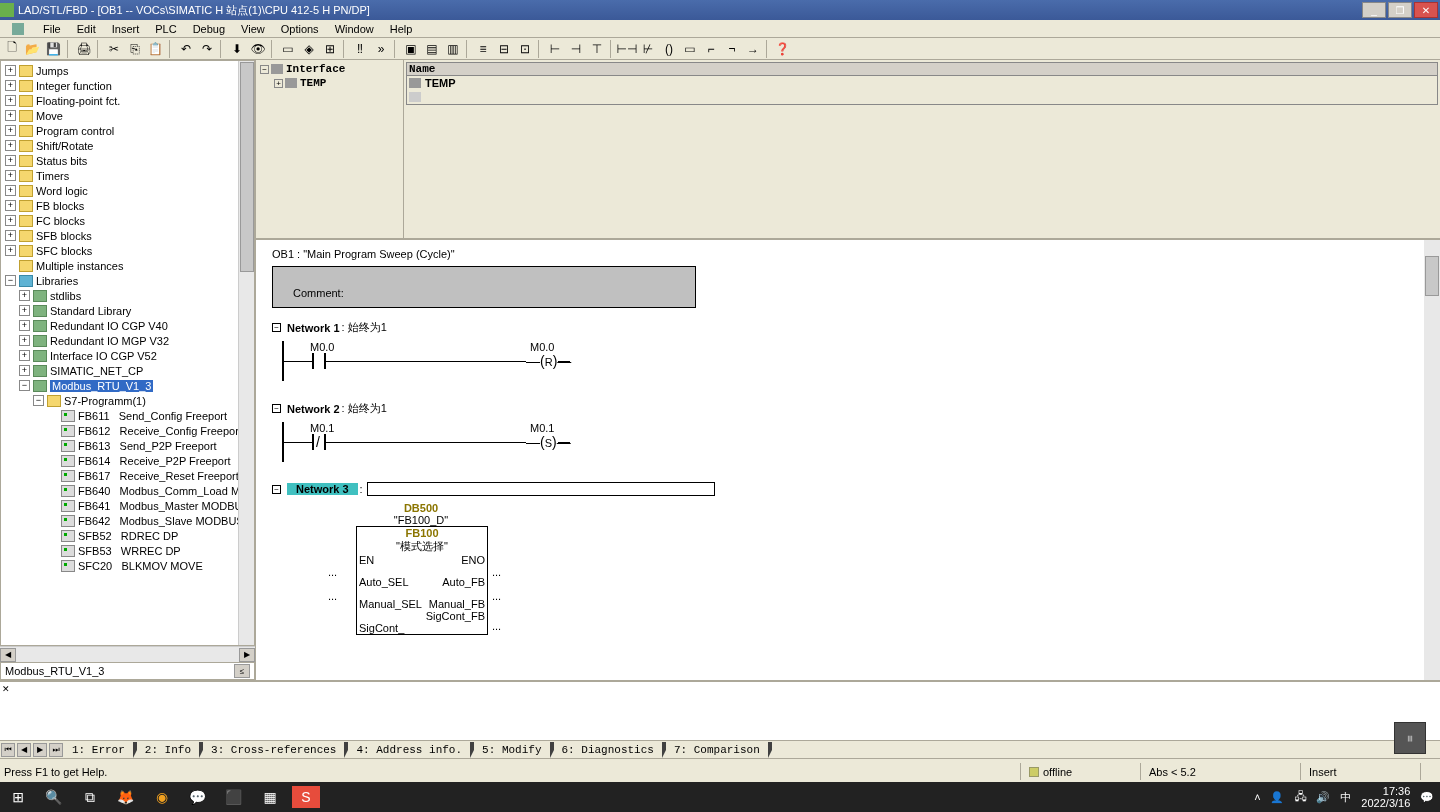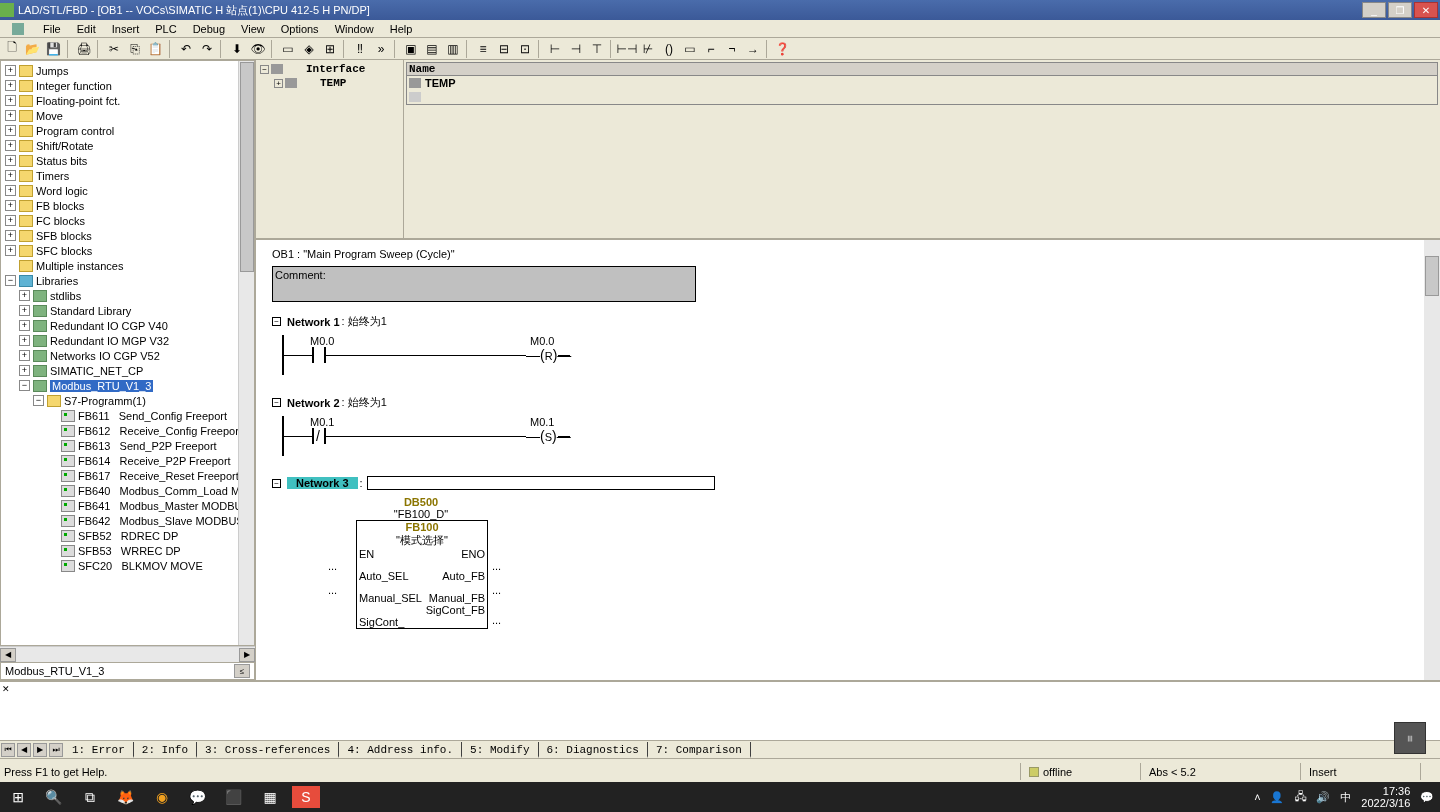"Interface" .interface-pane .label { margin-left: 20px -> none }
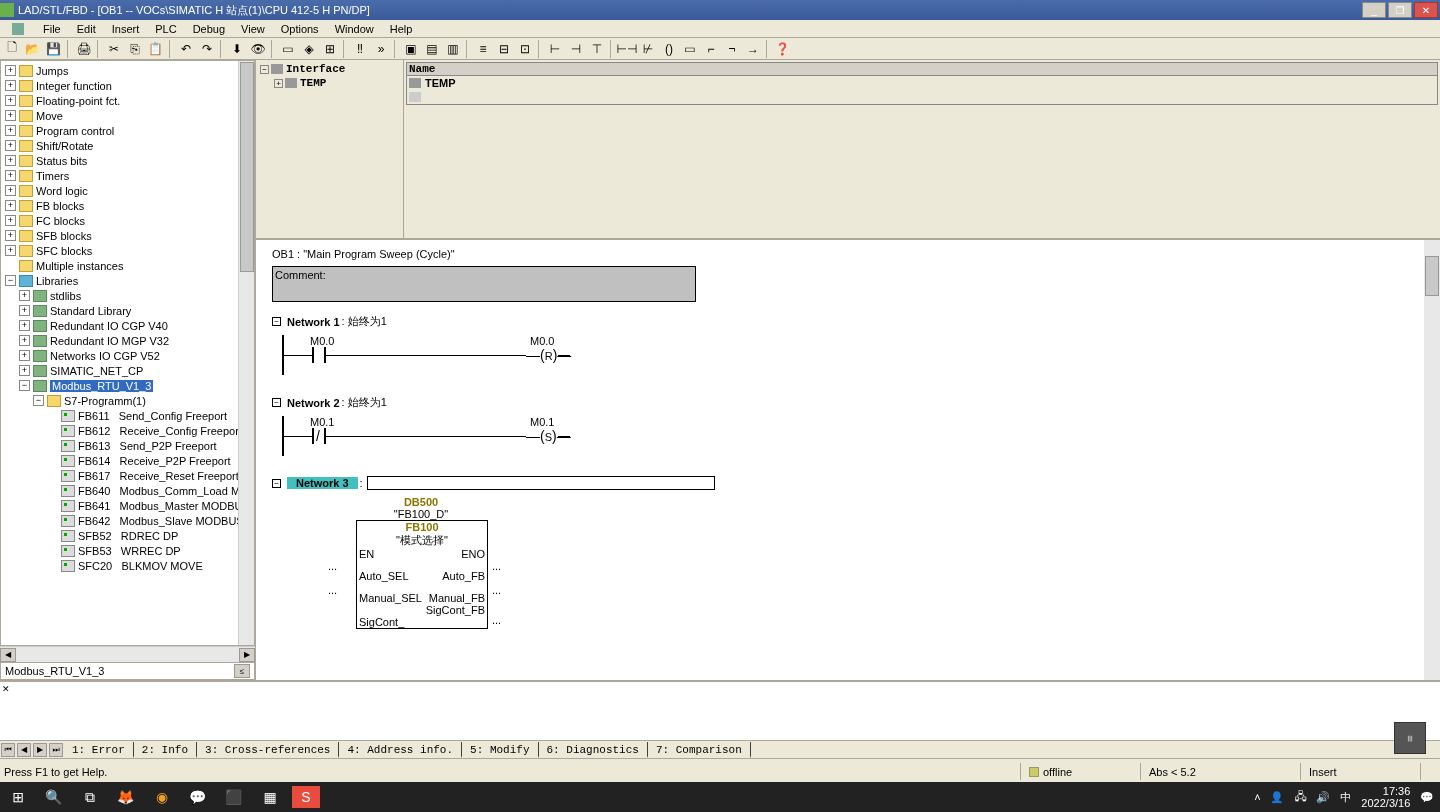"Comment:" .editor .commentbox { padding: 2px -> 20px }
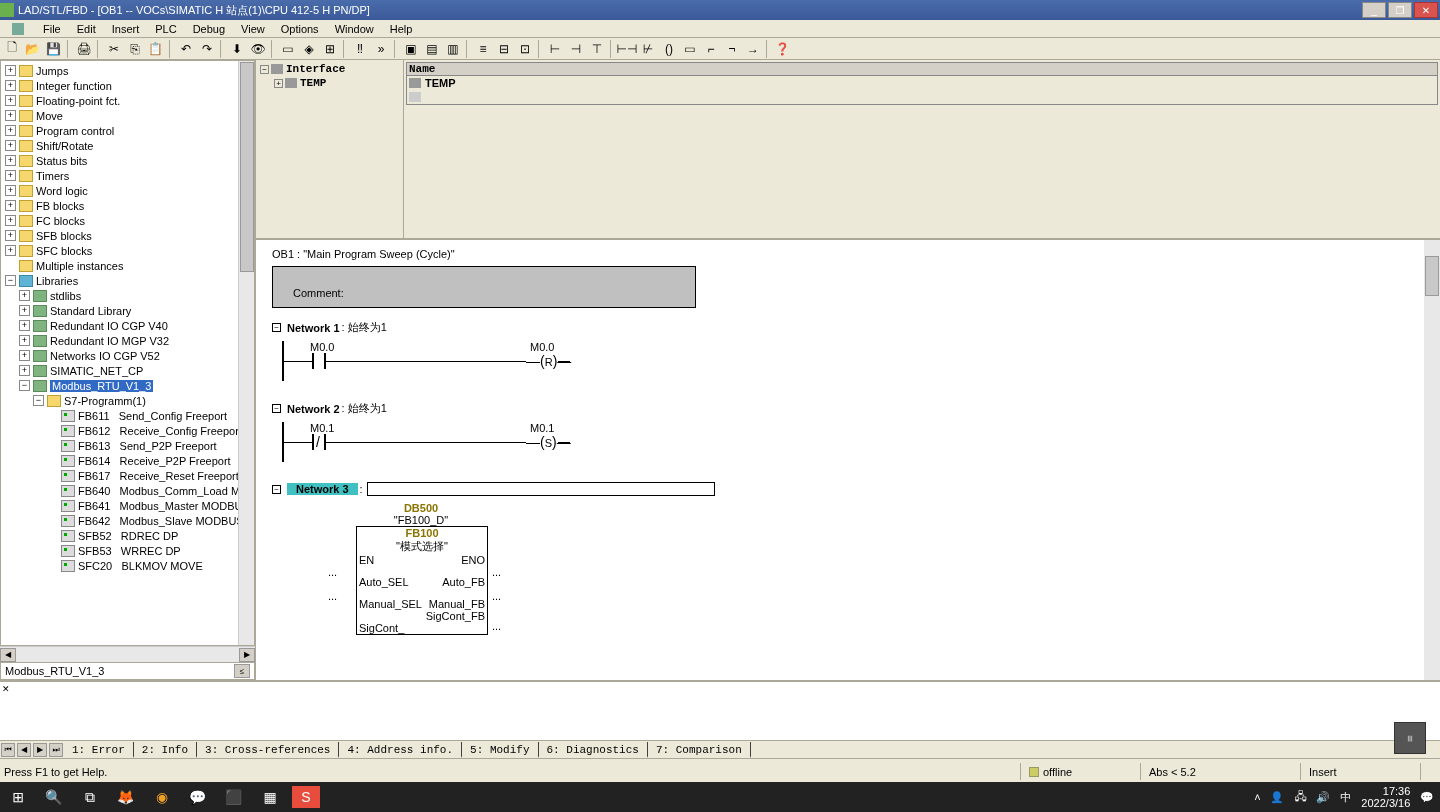"Networks IO CGP V52" span.tlabel { text: Networks -> Interface }
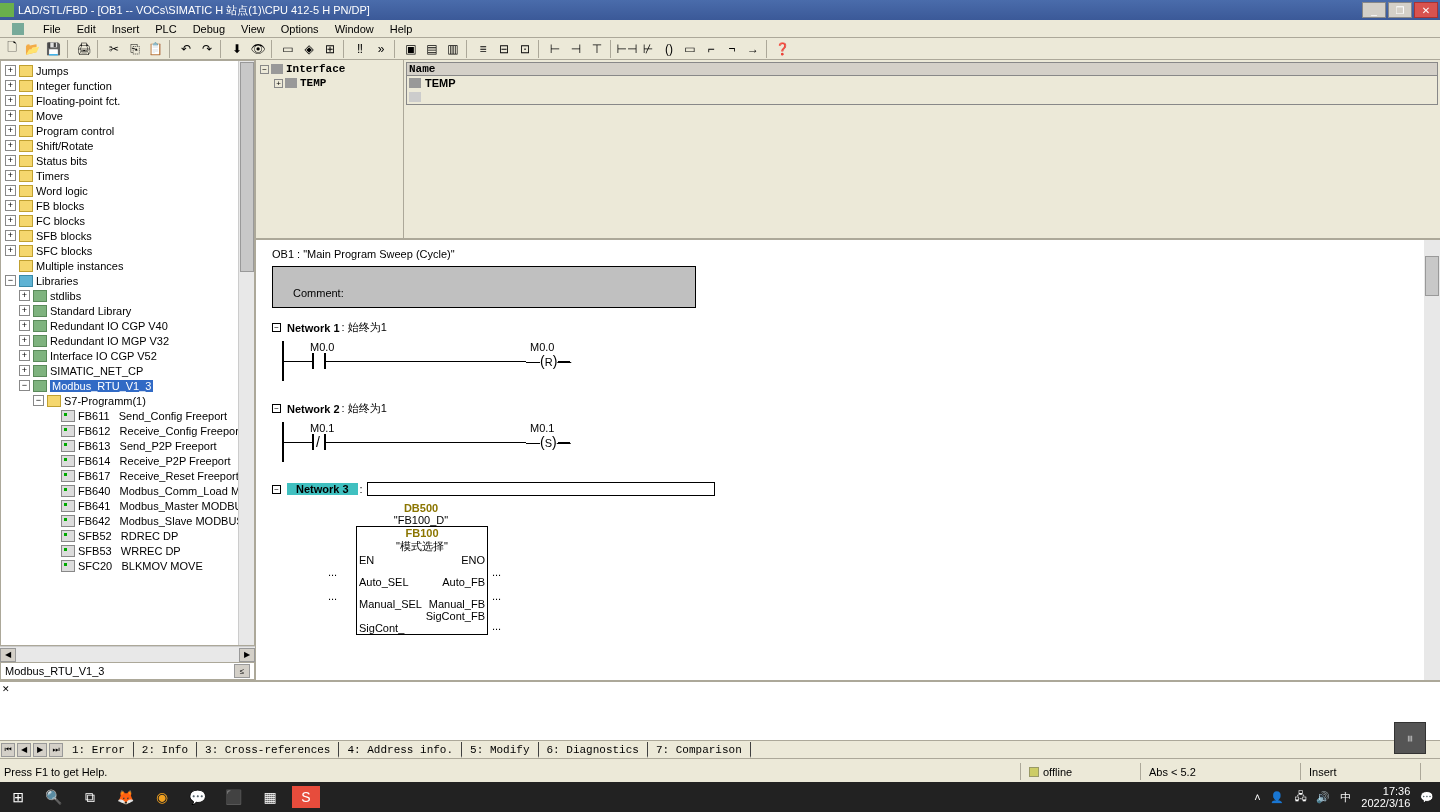"1: Error" .output-tab { border-right: 1px solid #404040 -> 4px solid #404040 }
